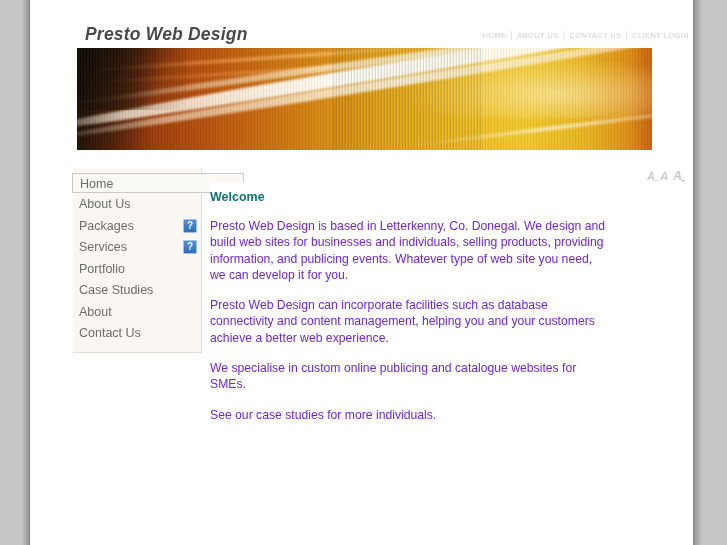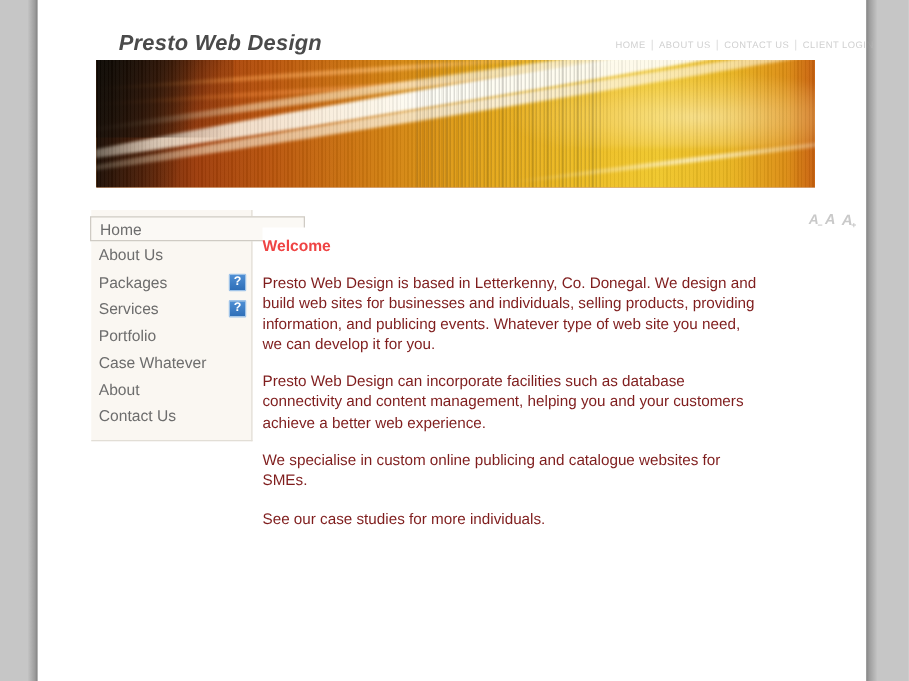"Presto Web Design" #header { left: 18px -> 8px }
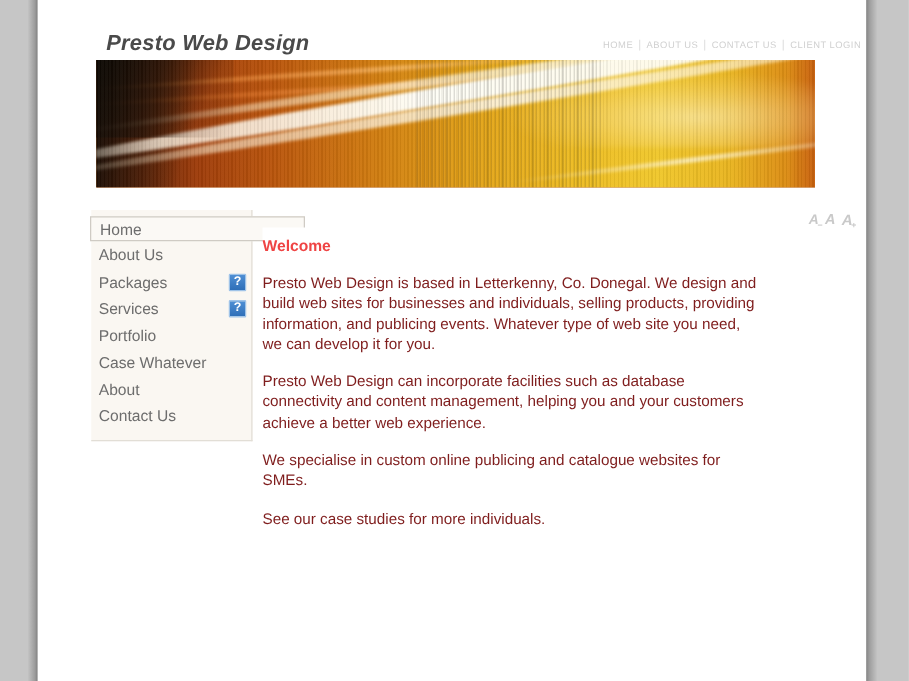"Welcome" #content h1 { color: #ef4444 -> #0f766e }
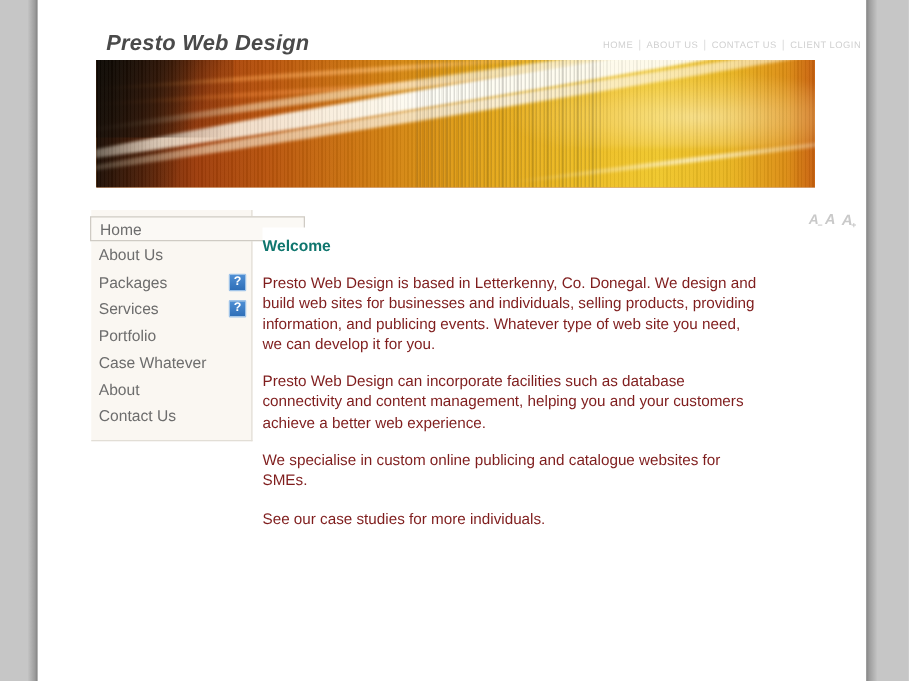"Presto Web Design is based" #content p { color: #7f1d1d -> #6d28d9 }
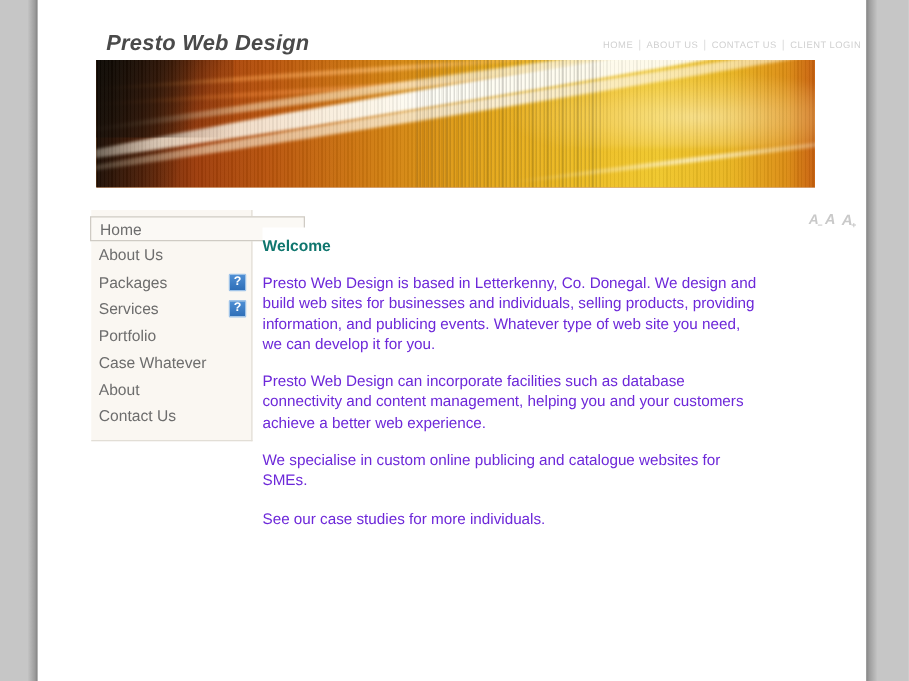"Case Whatever" span.label { text: Whatever -> Studies }
